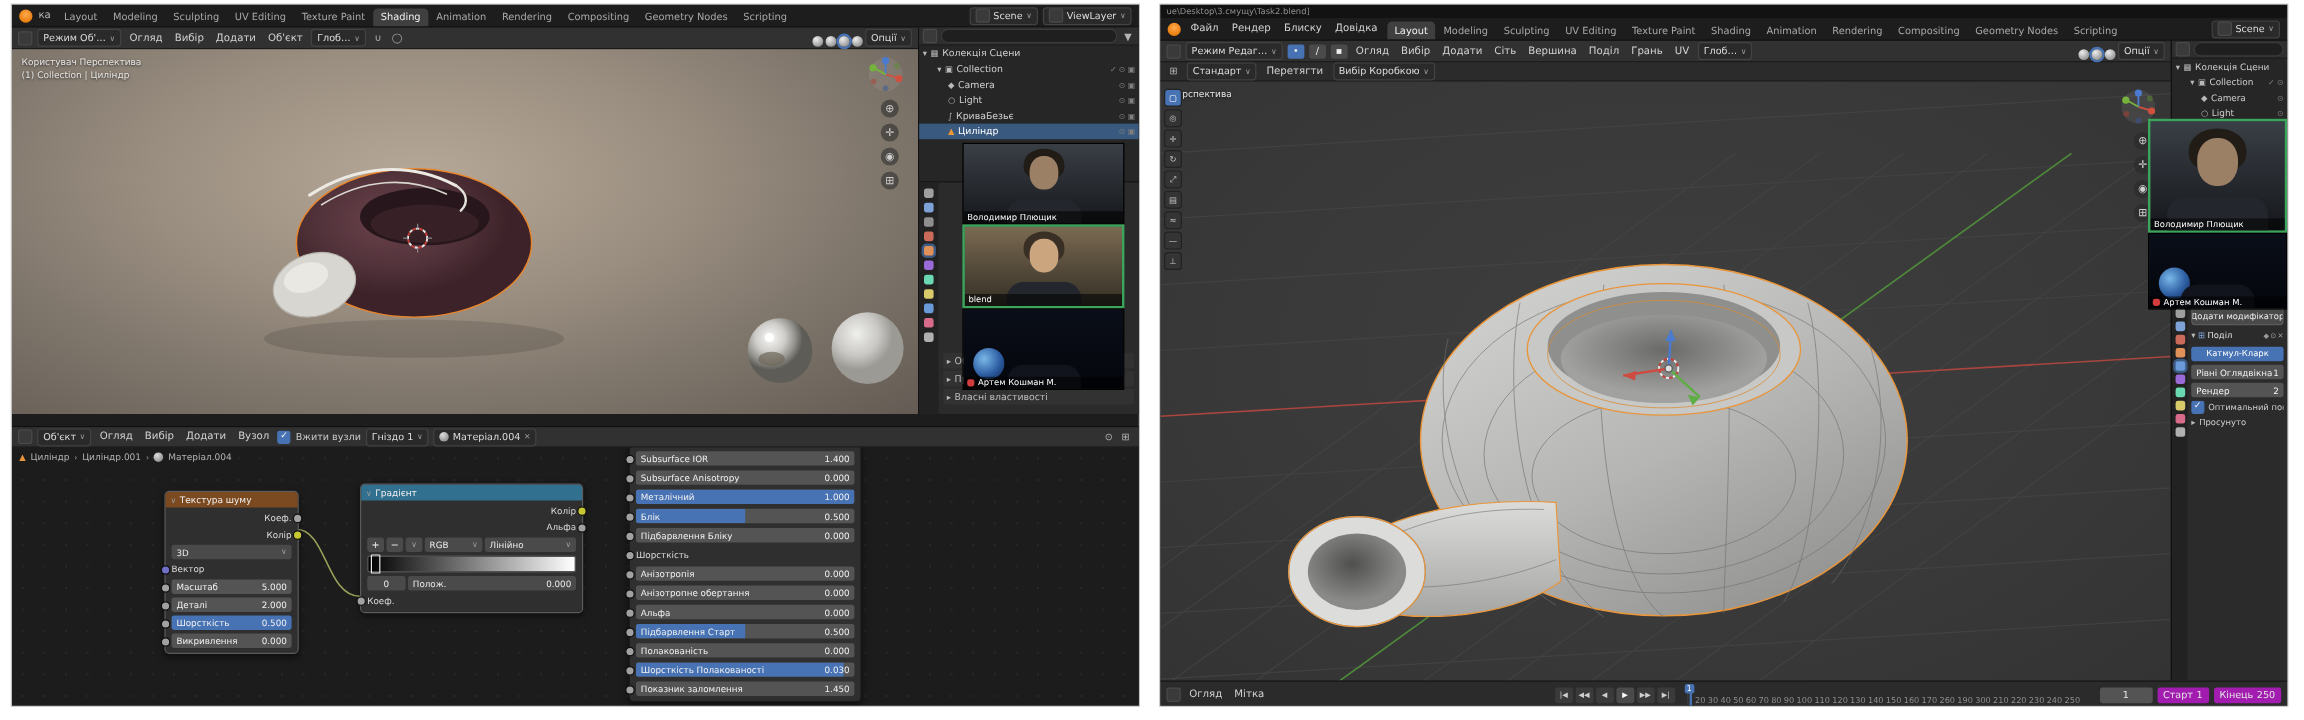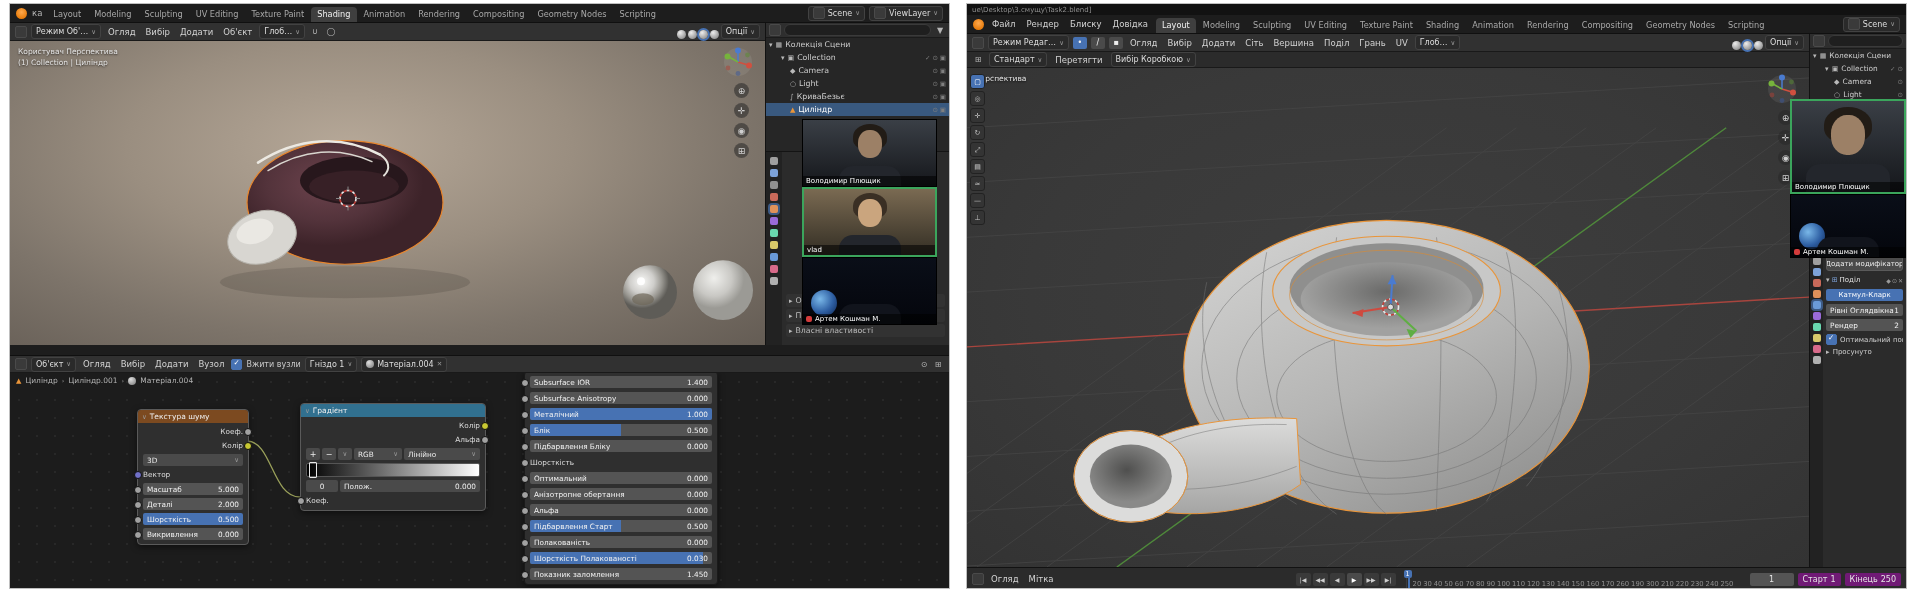"vlad" span { text: vlad -> blend }
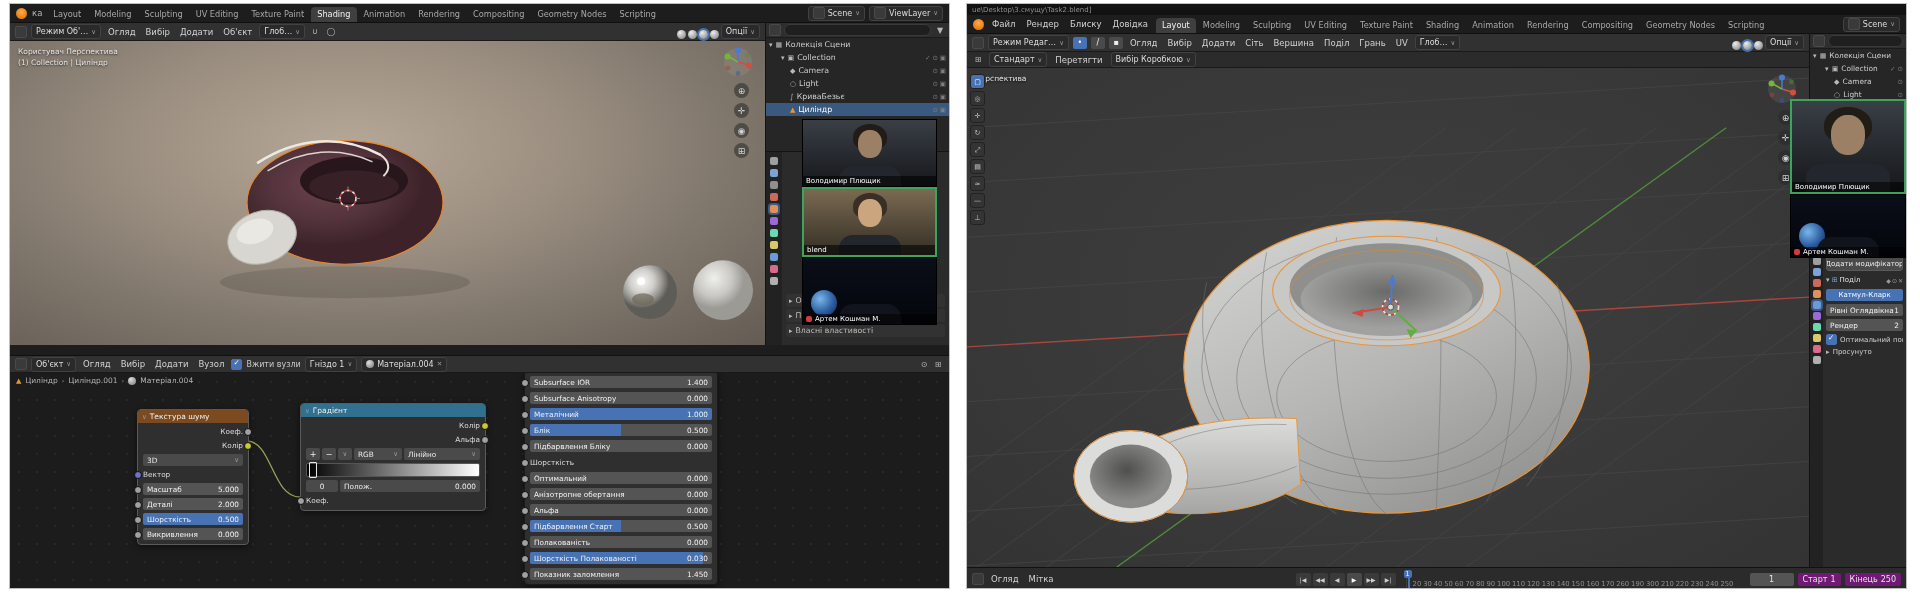"Оптимальний" span { text: Оптимальний -> Анізотропія }
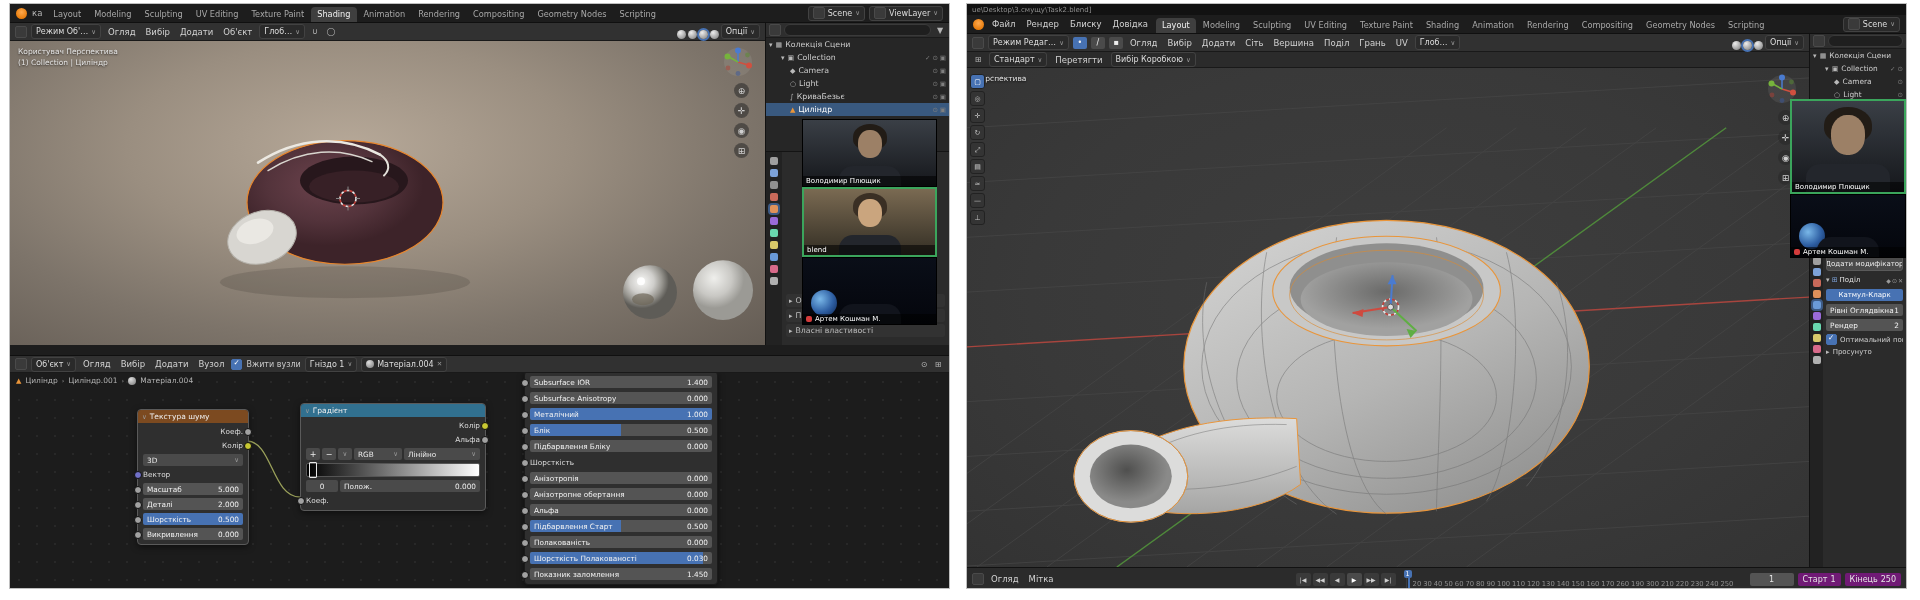"Старт" .fld { background: #701a75 -> #a21caf }
